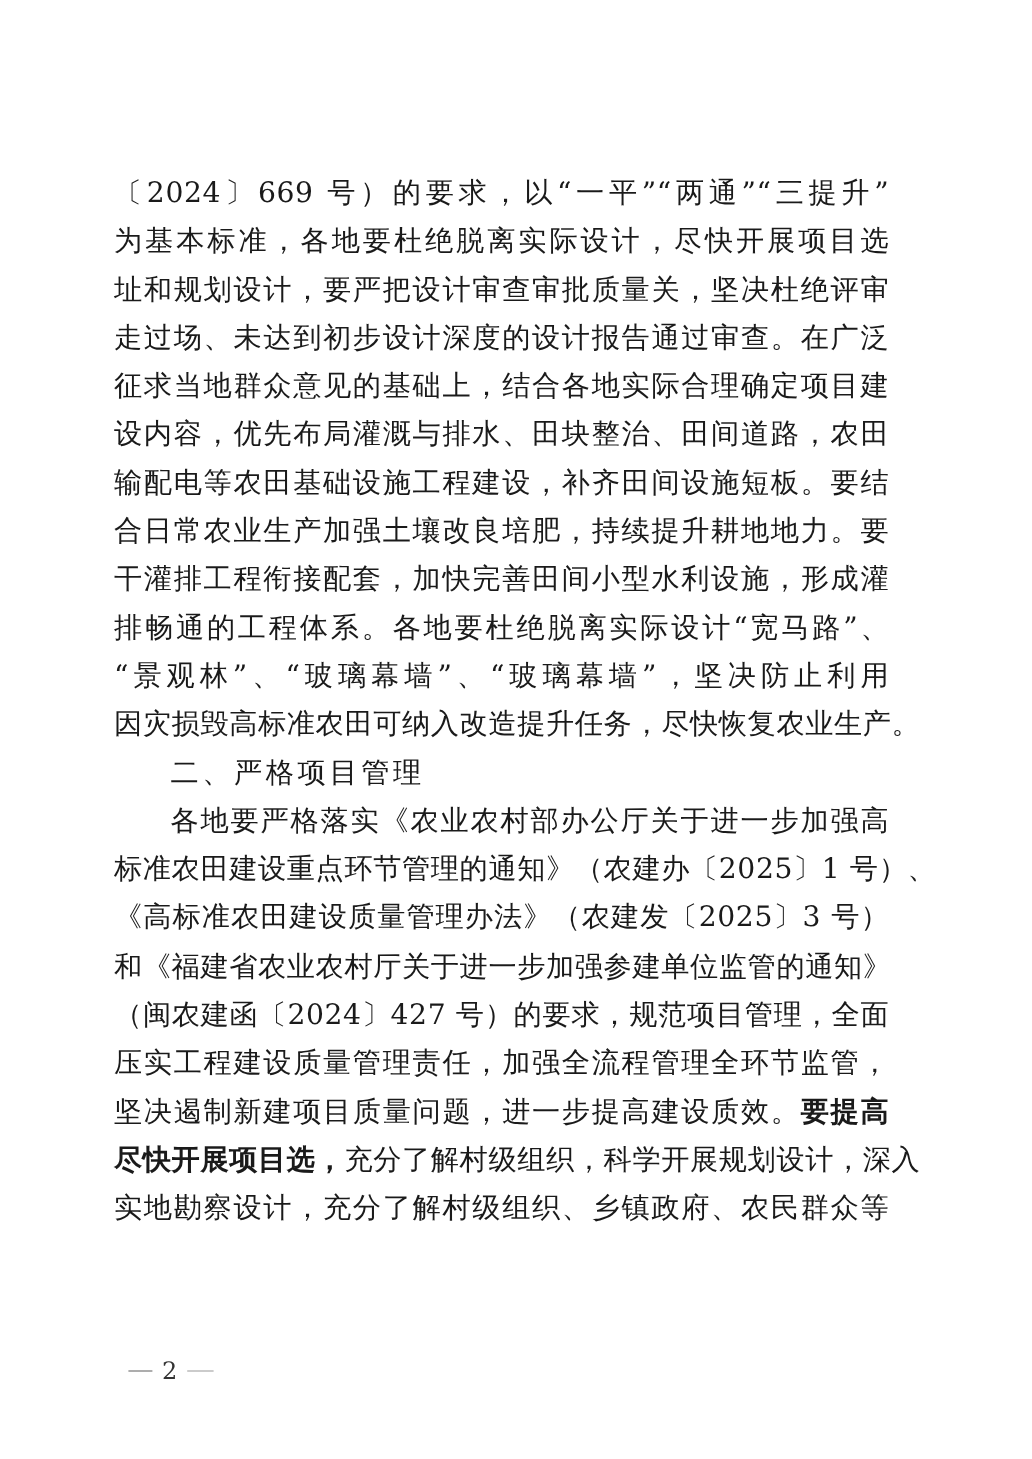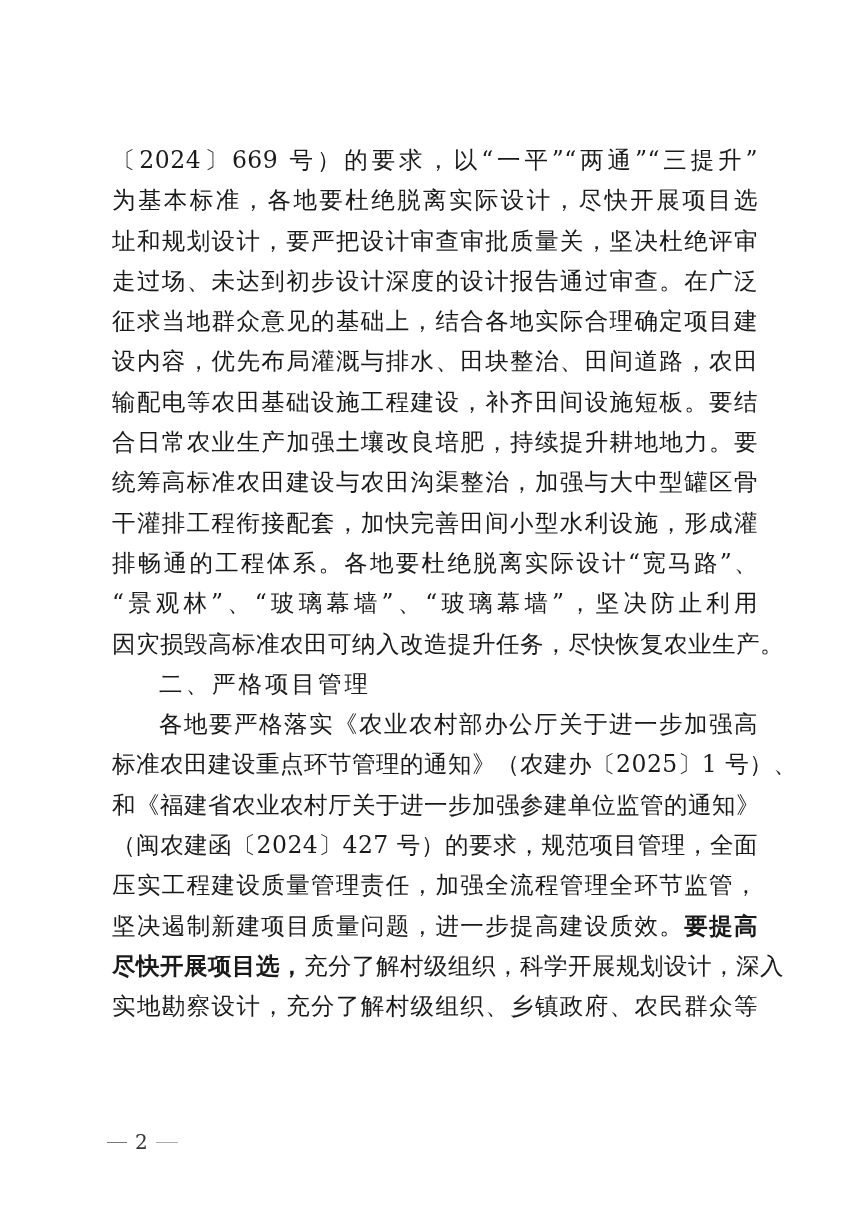"〔2024〕669 号）的要求，以“一平”“两通”“三提升”" .page { left: 112px -> 95px }
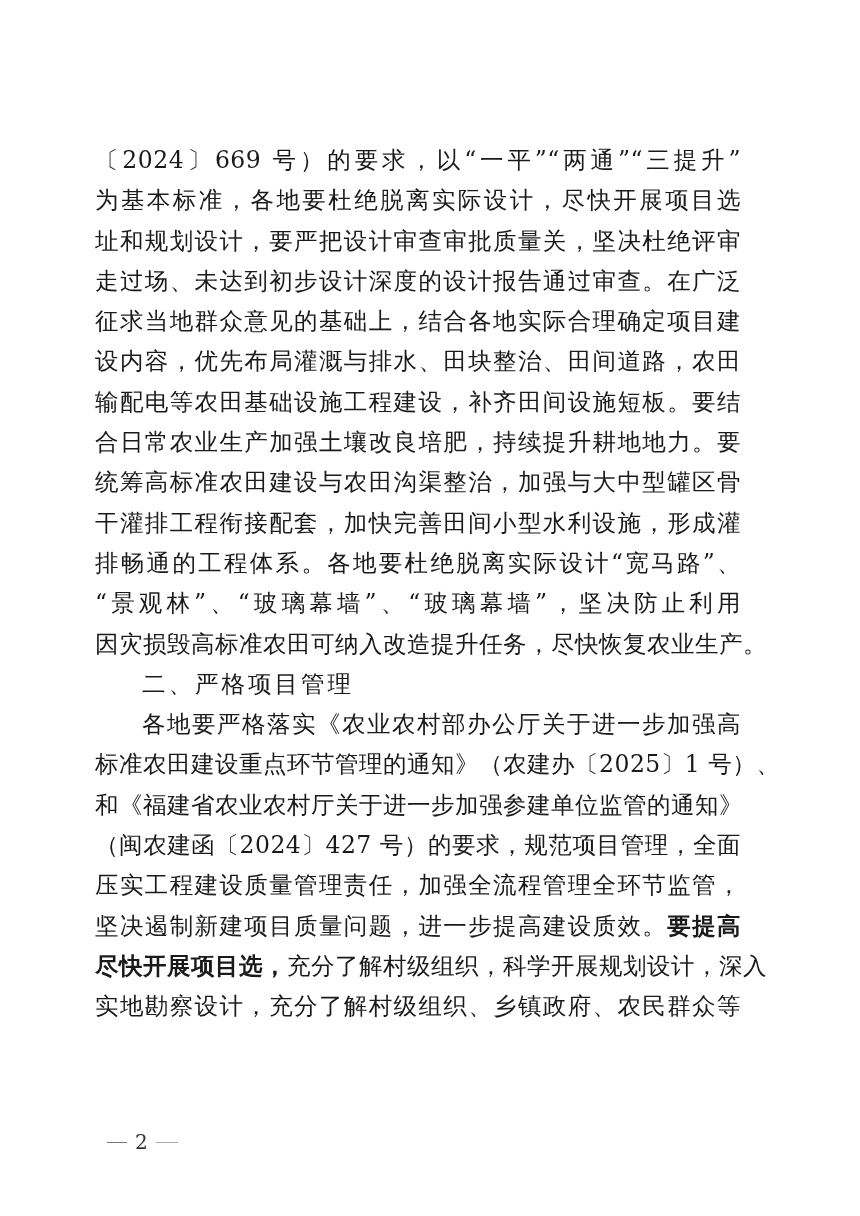"统筹高标准农田建设与农田沟渠整治，加强与大中型罐区骨" div.line { html: <div>统筹高标准农田建设与农田沟渠整治，加强与大中型罐区骨</div> -> none }
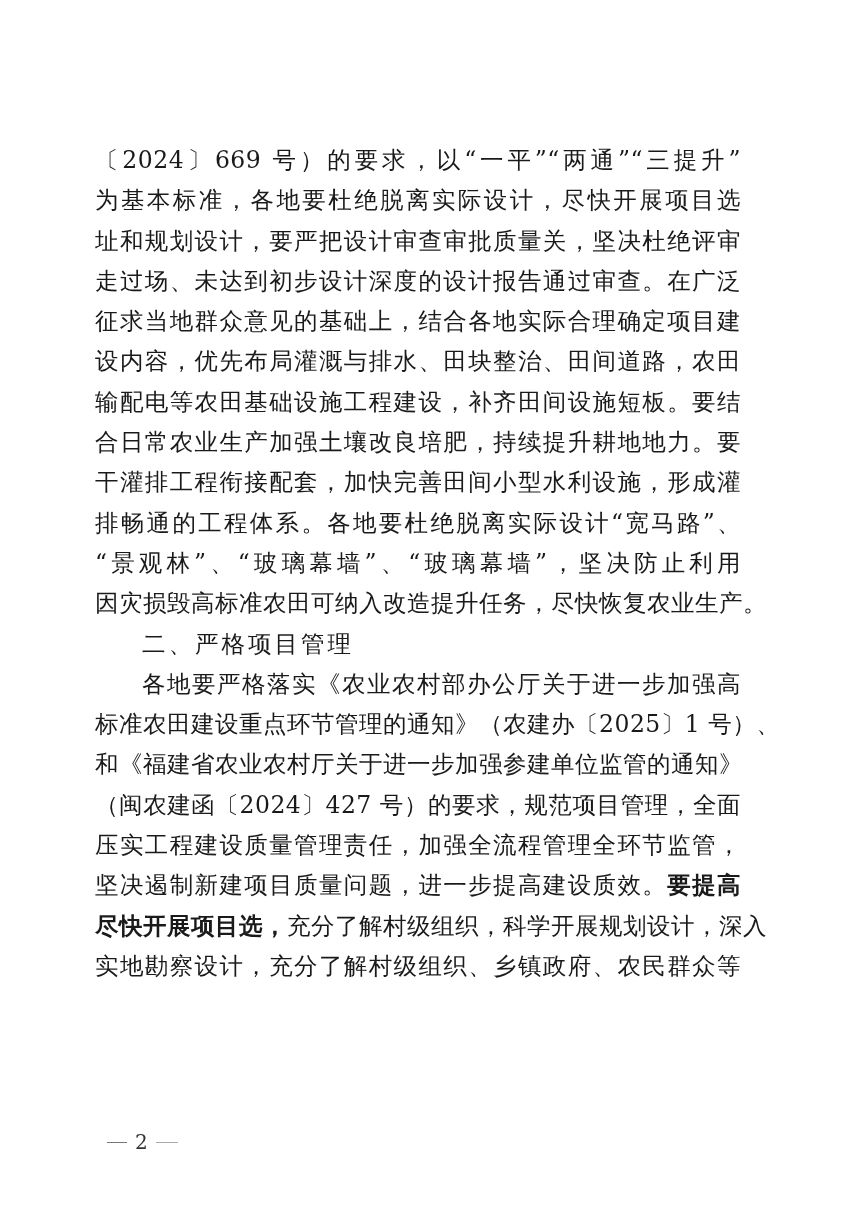"《高标准农田建设质量管理办法》（农建发〔2025〕3 号）" div.line { html: none -> <div>《高标准农田建设质量管理办法》（农建发〔2025〕3 号）</div> }
